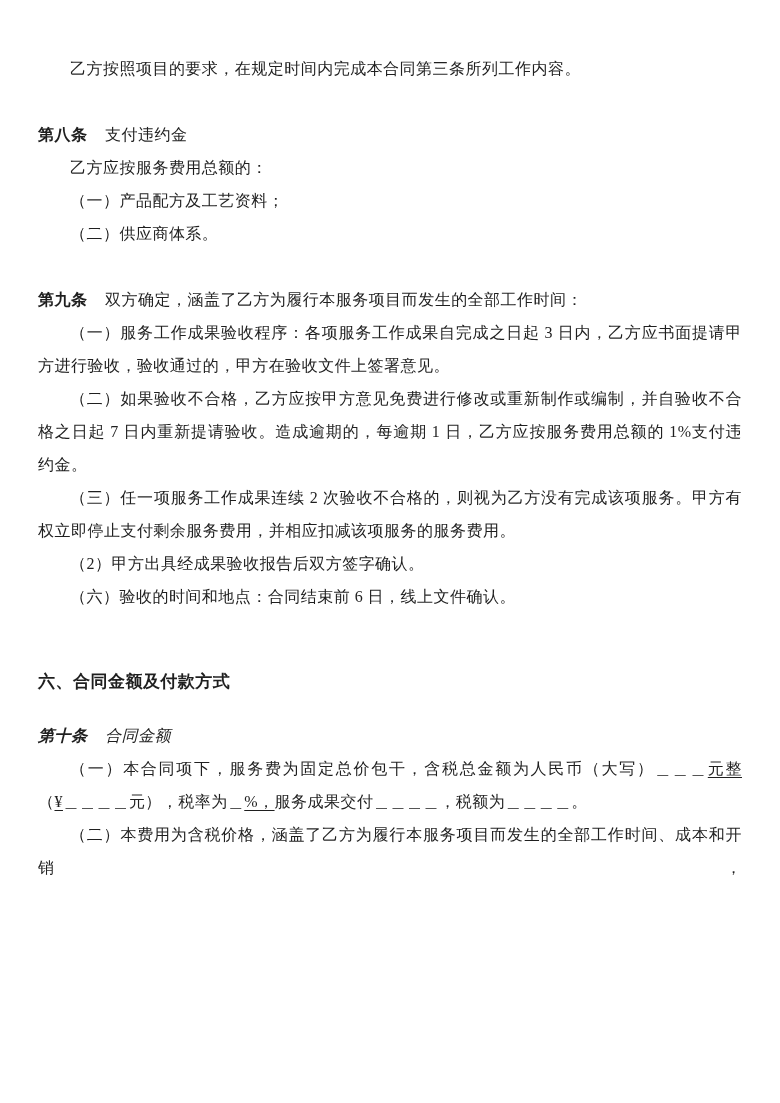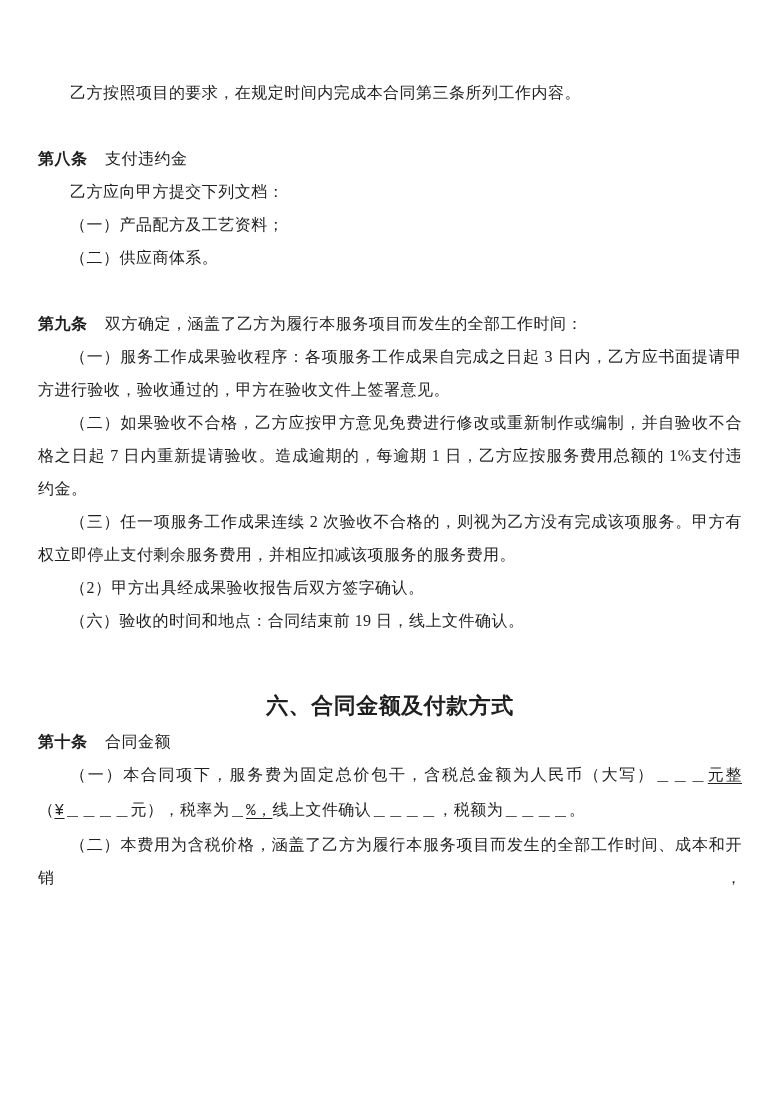"乙方按照项目的要求，在规定时间内完成本合同第三条所列工作内容。" .page { padding: 76px 38px 0 38px -> 52px 38px 0 38px }
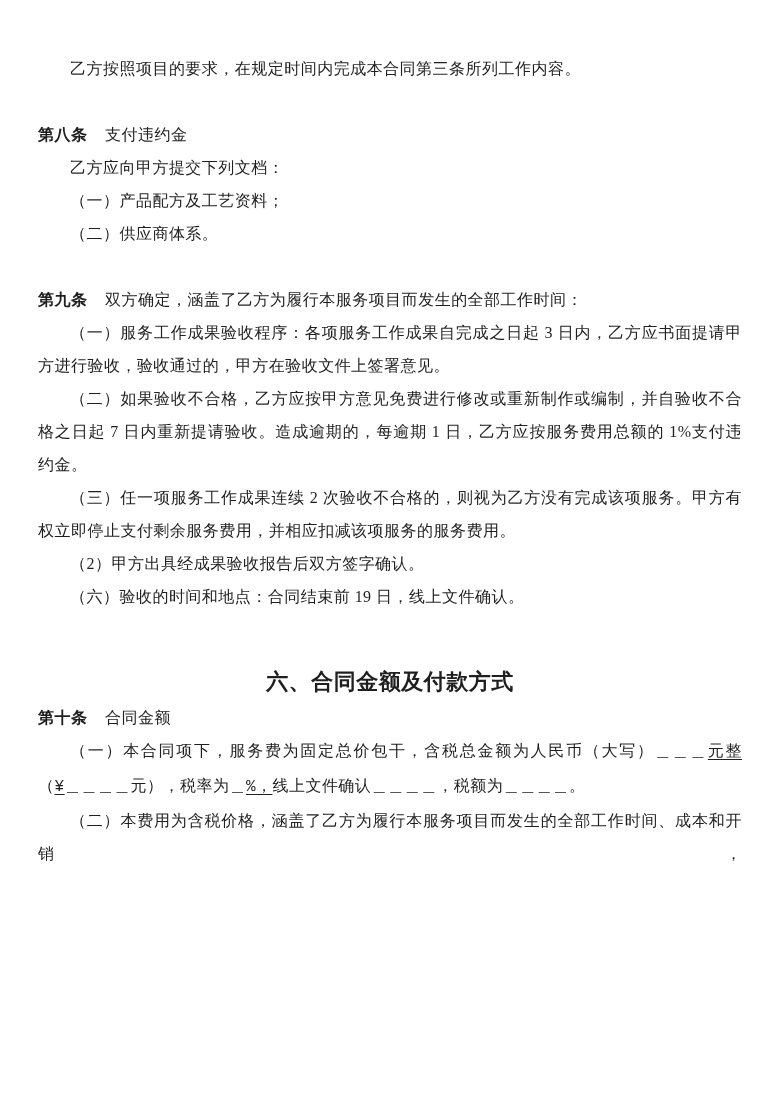"乙方应向甲方提交下列文档：" p.para { text: 向甲方提交下列文档 -> 按服务费用总额的 }
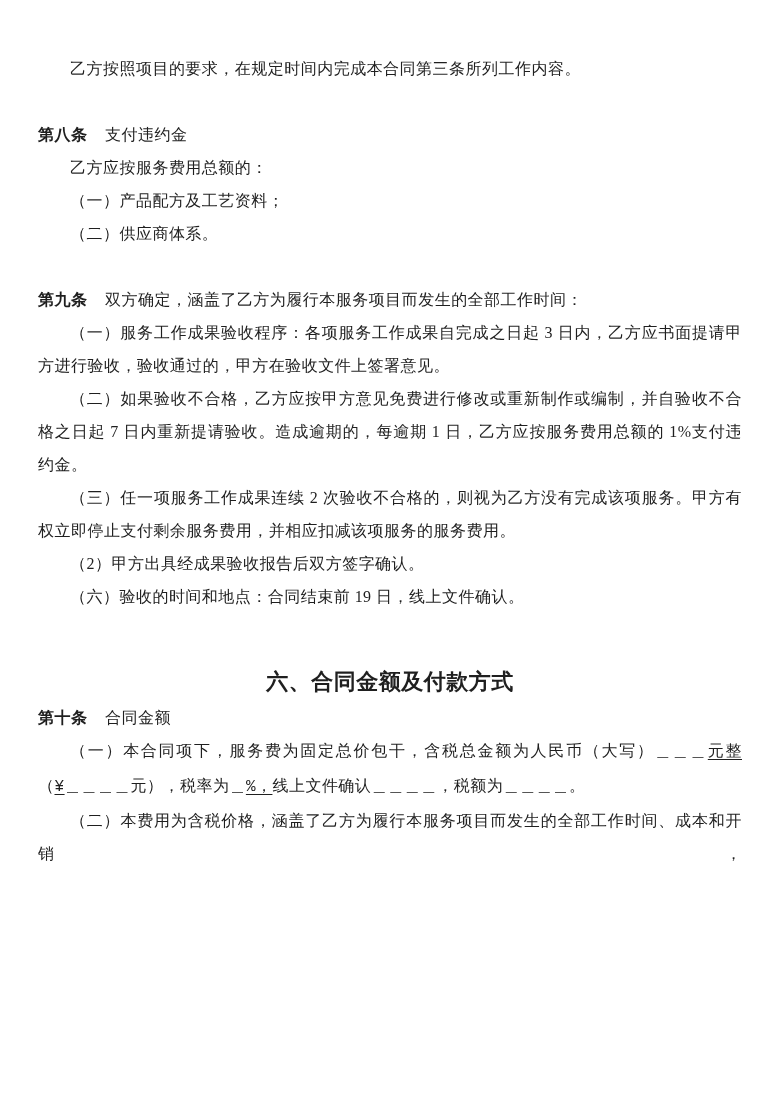"（六）验收的时间和地点：合同结束前 19 日，线上文件确认。" p.para { text: 19 -> 6 }
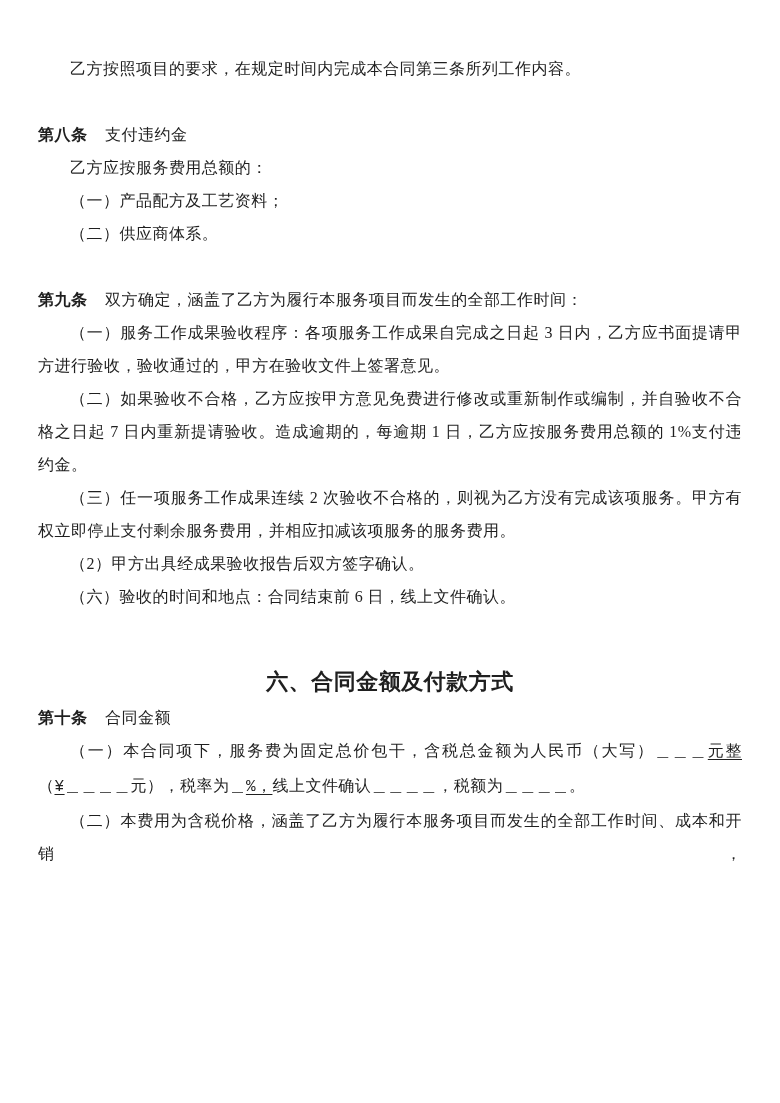"六、合同金额及付款方式" .chapter { font-size: 22px -> 17px; text-align: center -> left }
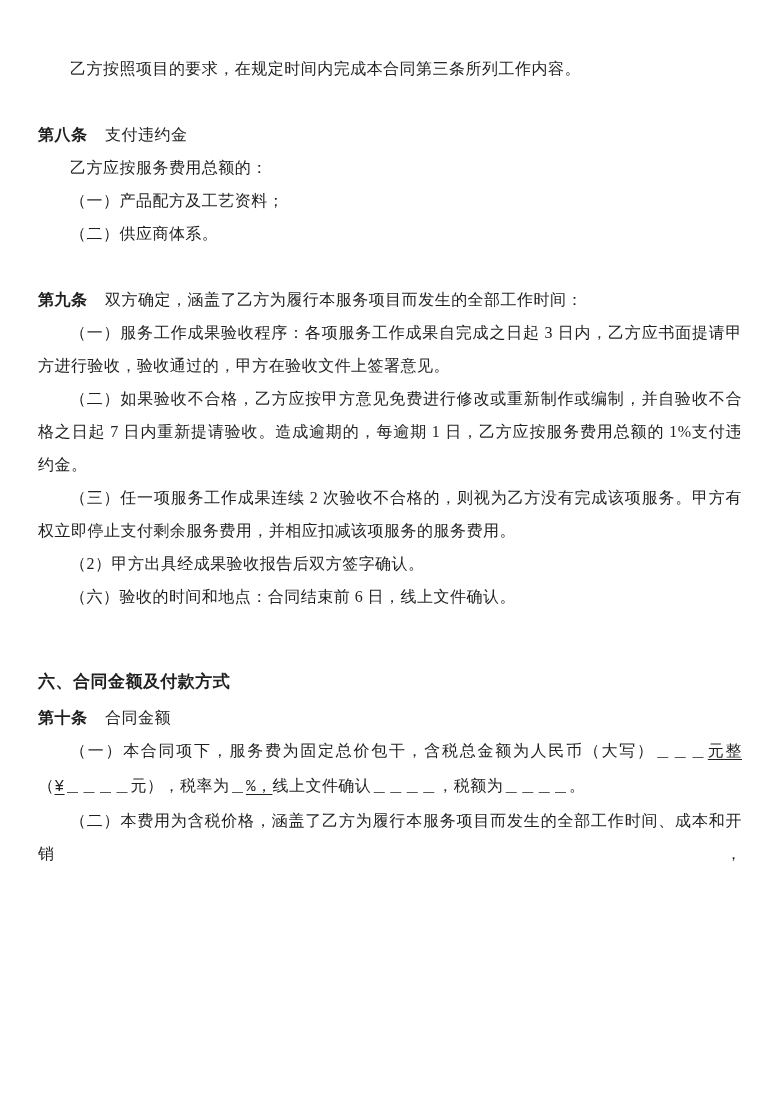"第十条 合同金额" .tight-above { font-style: none -> italic; margin-top: 3px -> 21px }
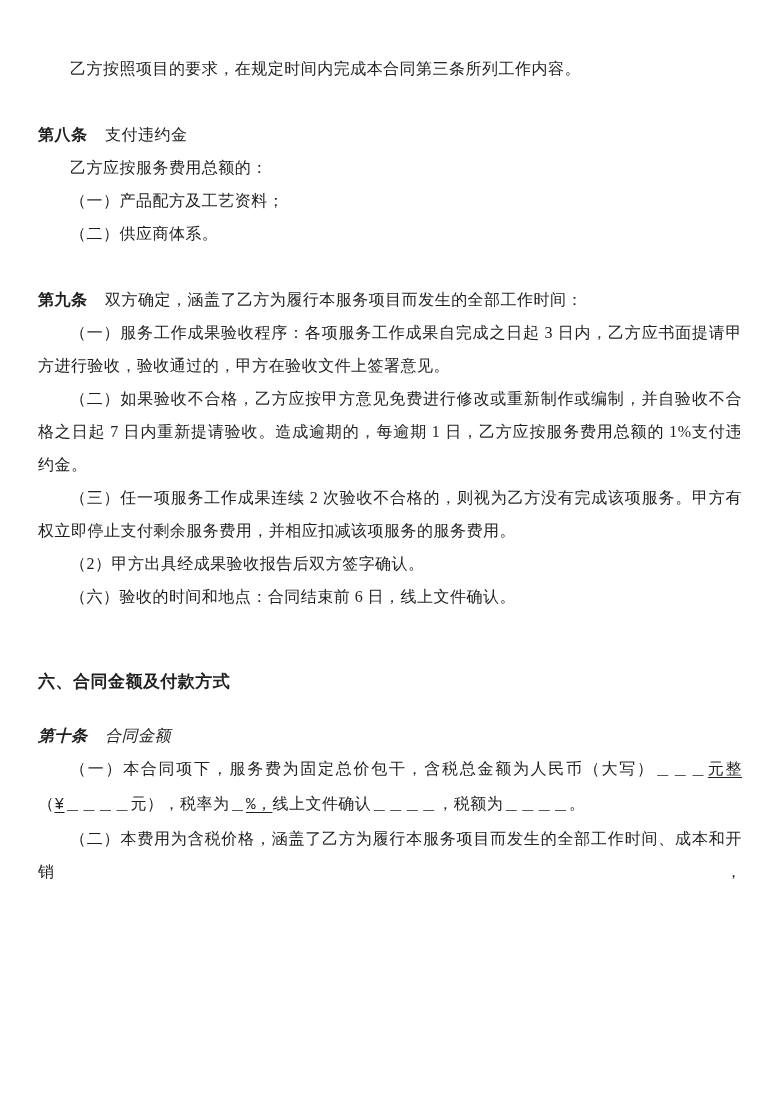"元整" .u { font-family: Liberation Mono, monospace -> none }
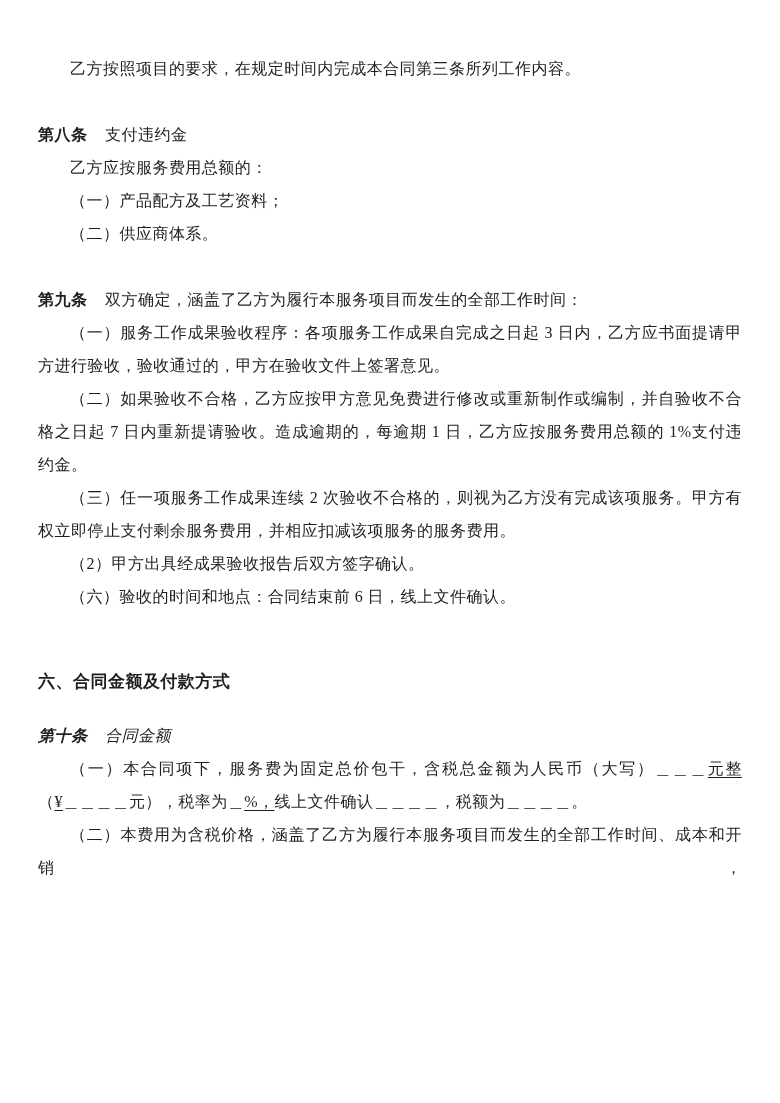"线上文件确认" span { text: 线上文件确认 -> 服务成果交付 }
